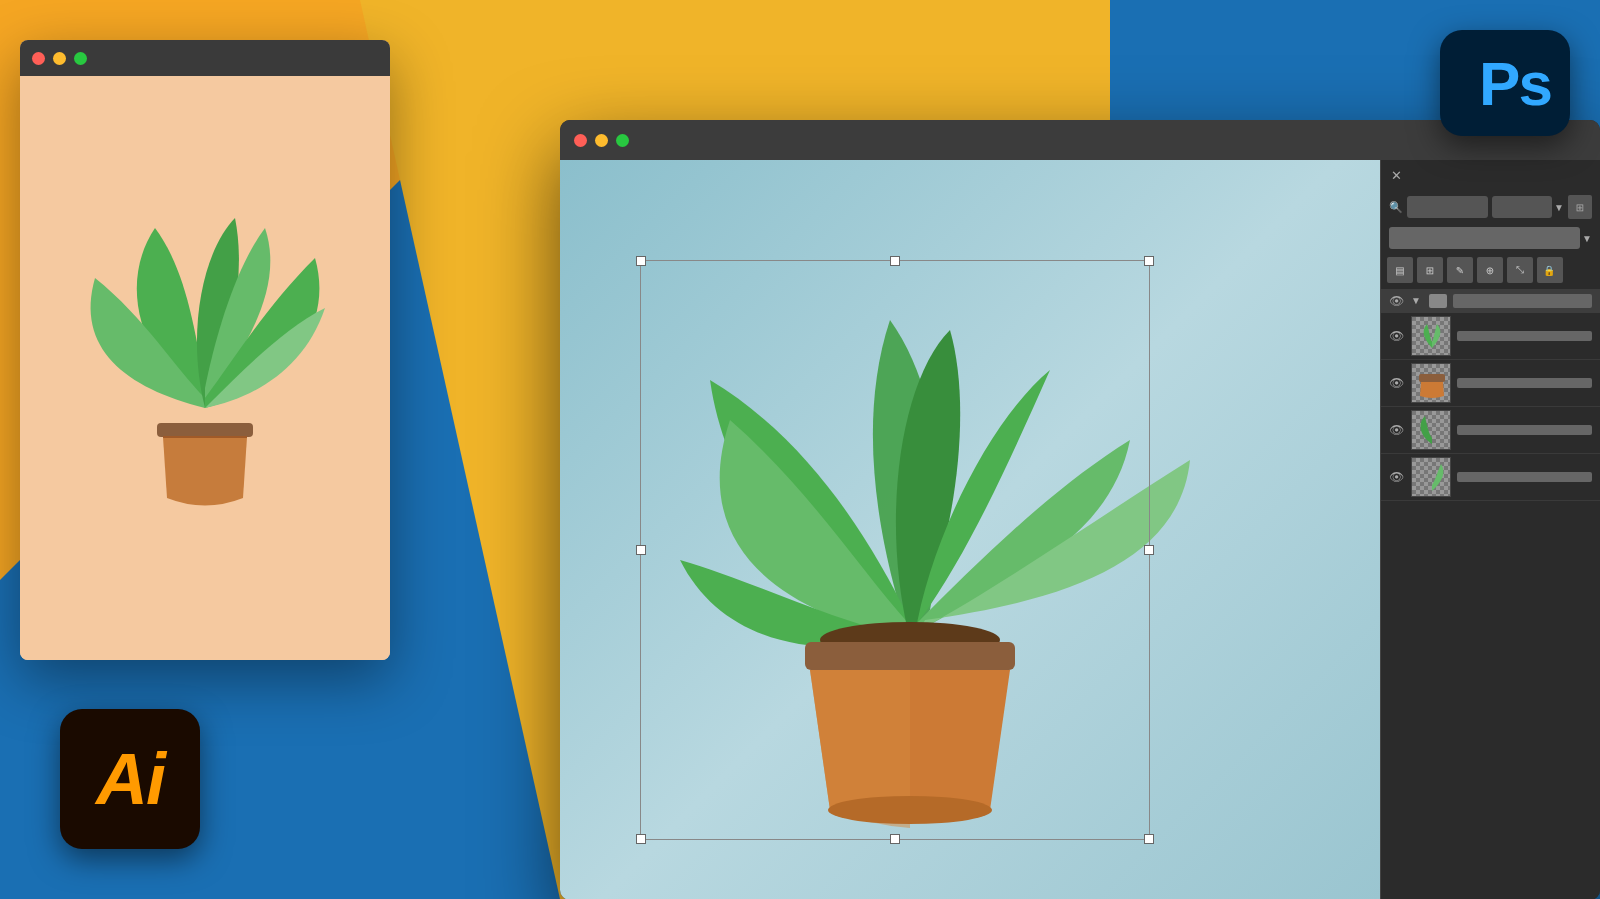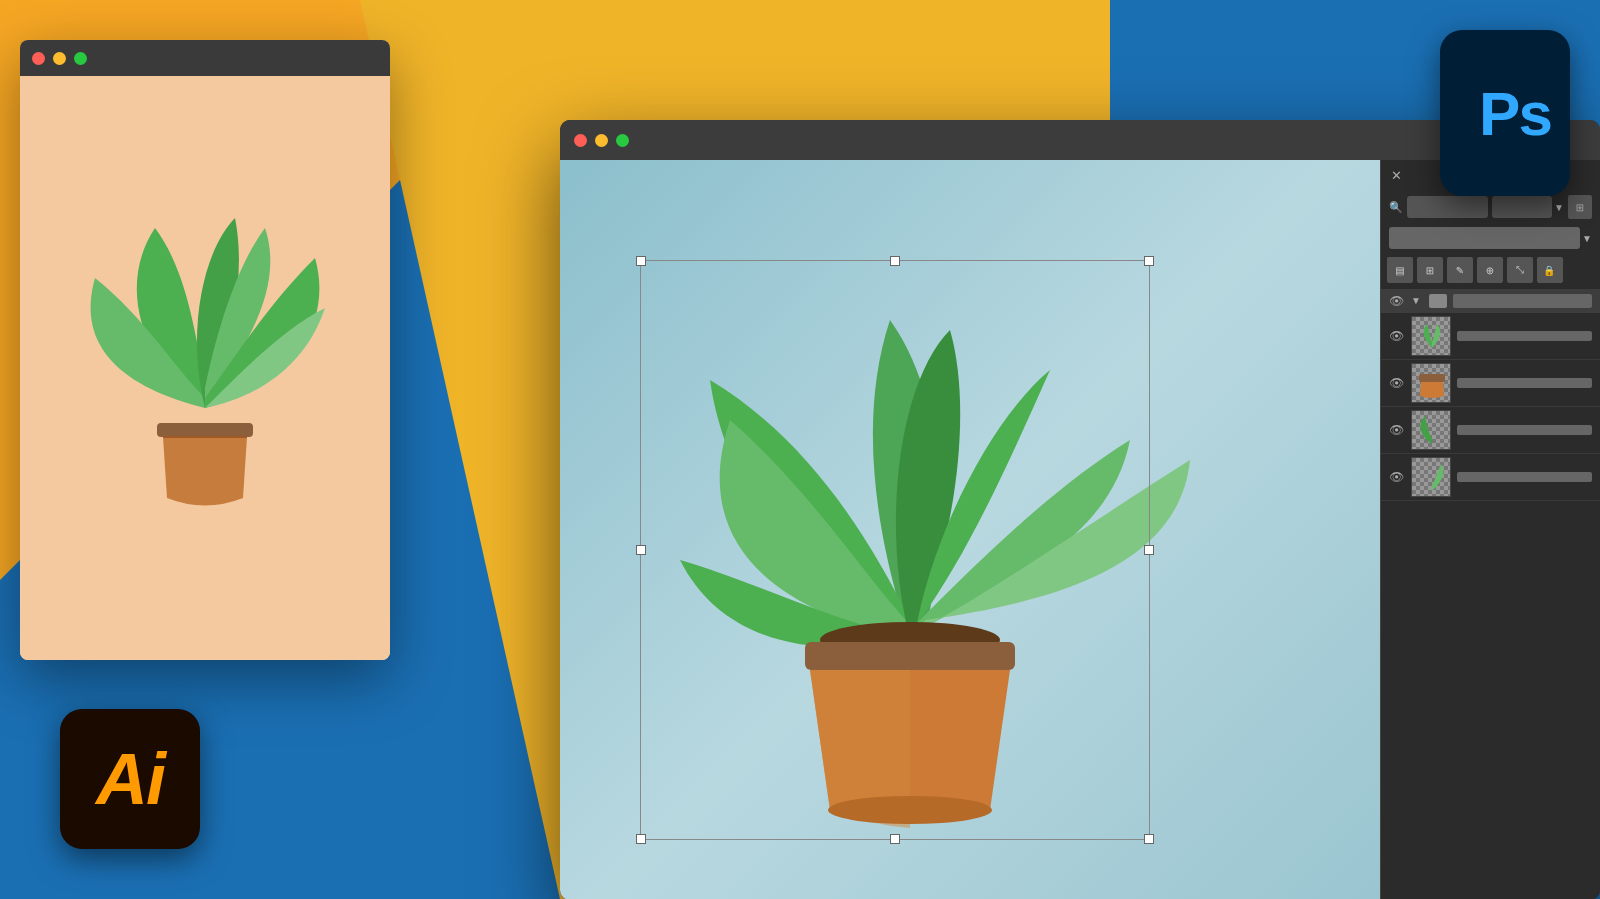"Ps" .ps-badge { height: 166px -> 106px }
